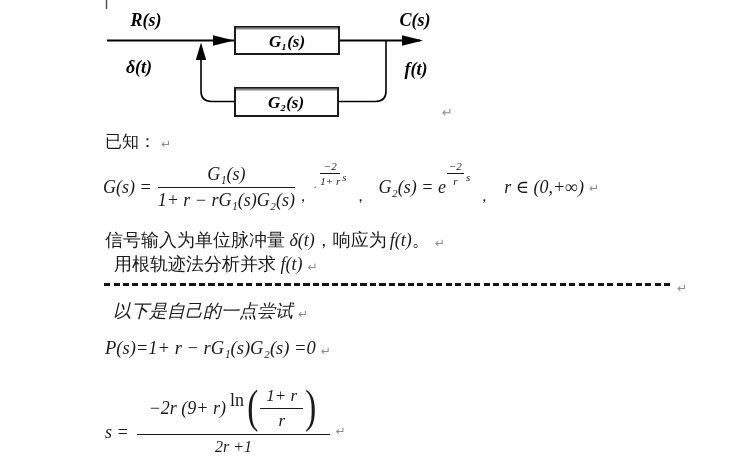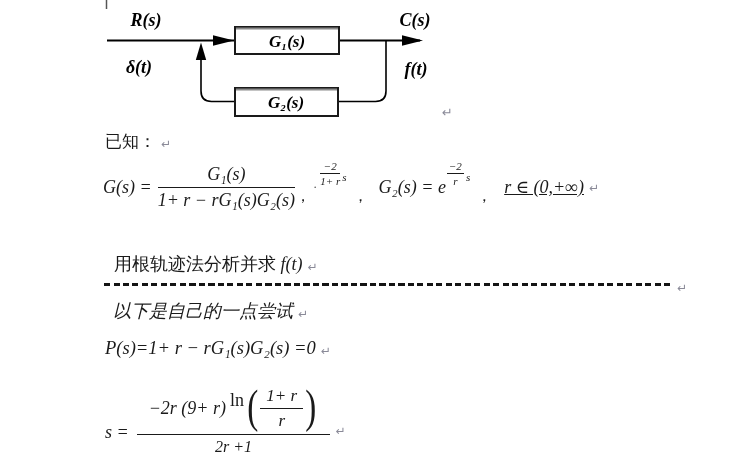"r ∈ (0,+∞)" span { text-decoration: underline -> none }
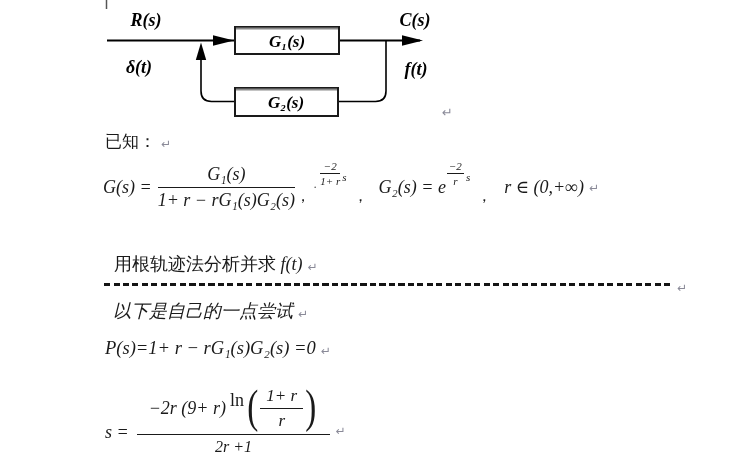"信号输入为单位脉冲量 δ(t)，响应为 f(t)。 ↵" div.row { html: none -> <div> <span>信号输入为单位脉冲量 </span><span>δ(t)</span><span>，响应为</span><span>f(t)</span><span>。</span><span>↵</span> </div> }
